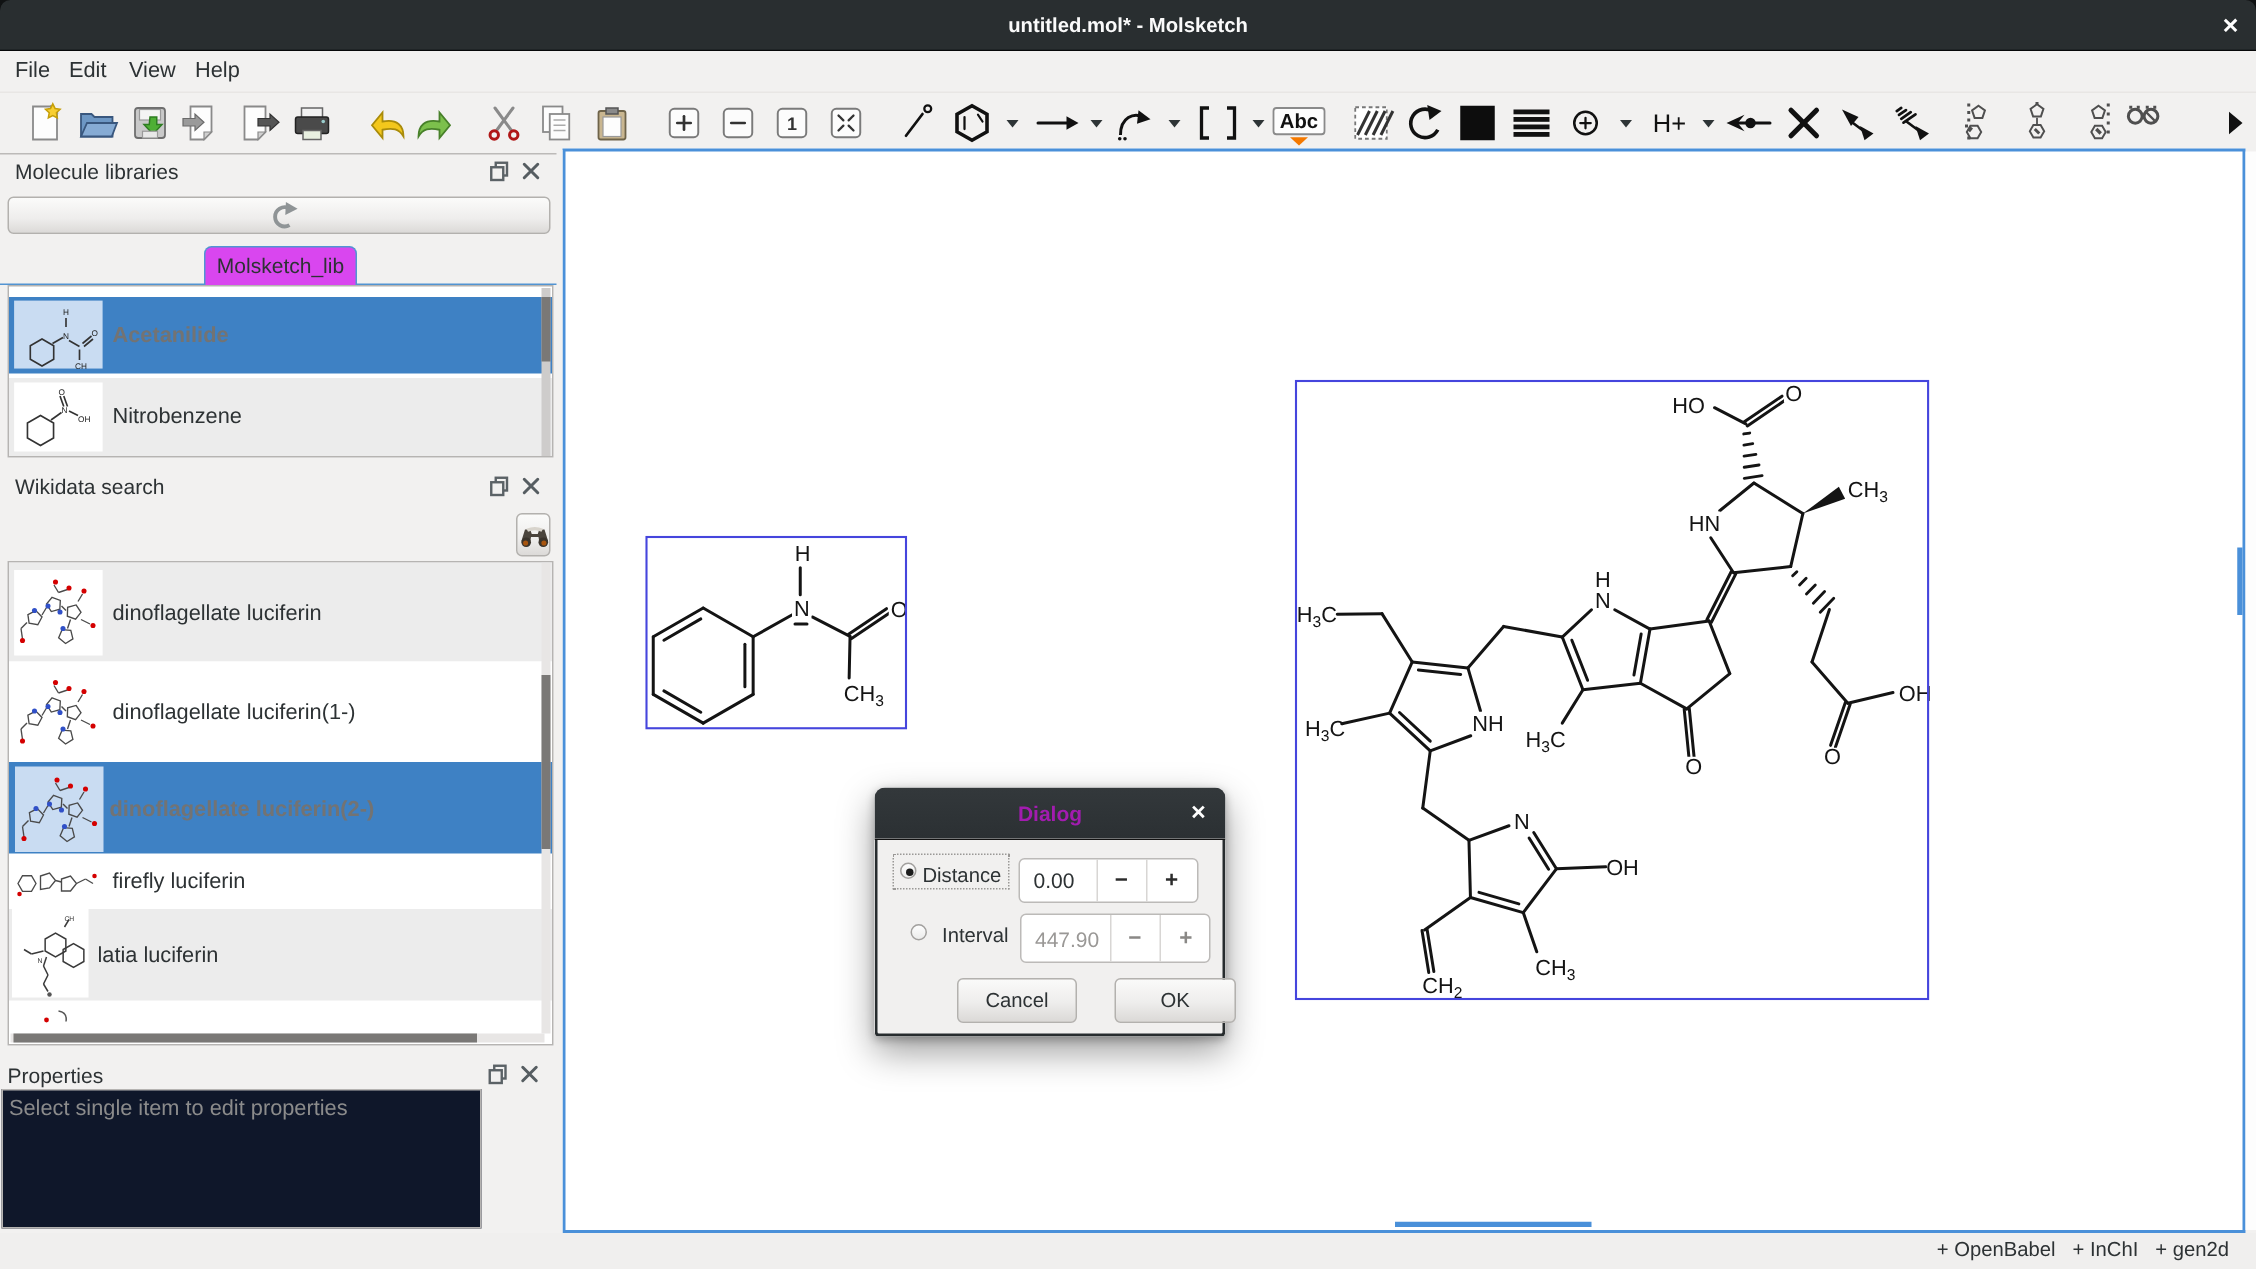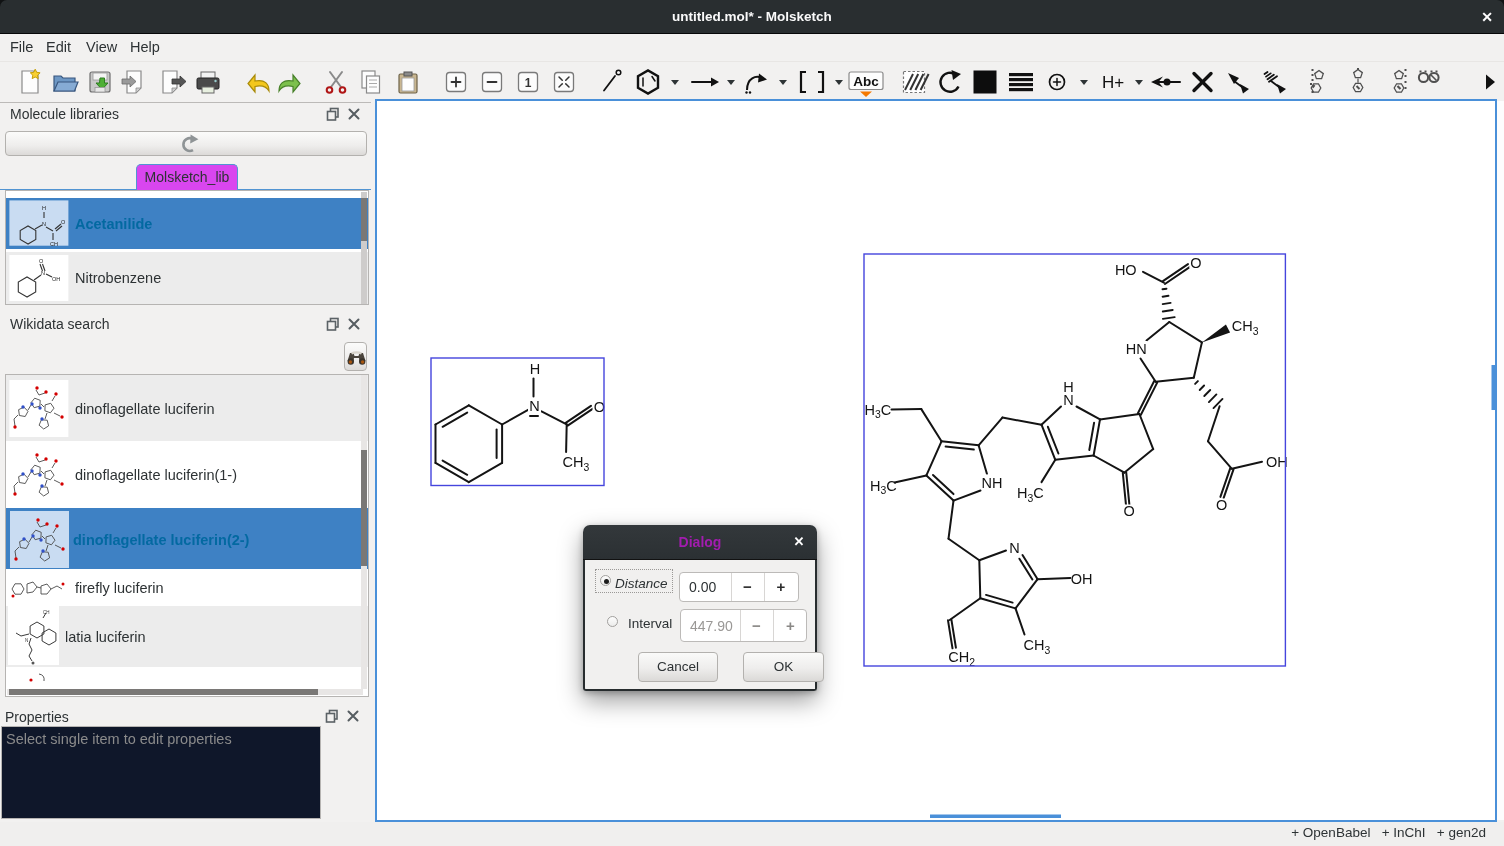"Acetanilide" .seltext { color: #0369a1 -> #737373 }
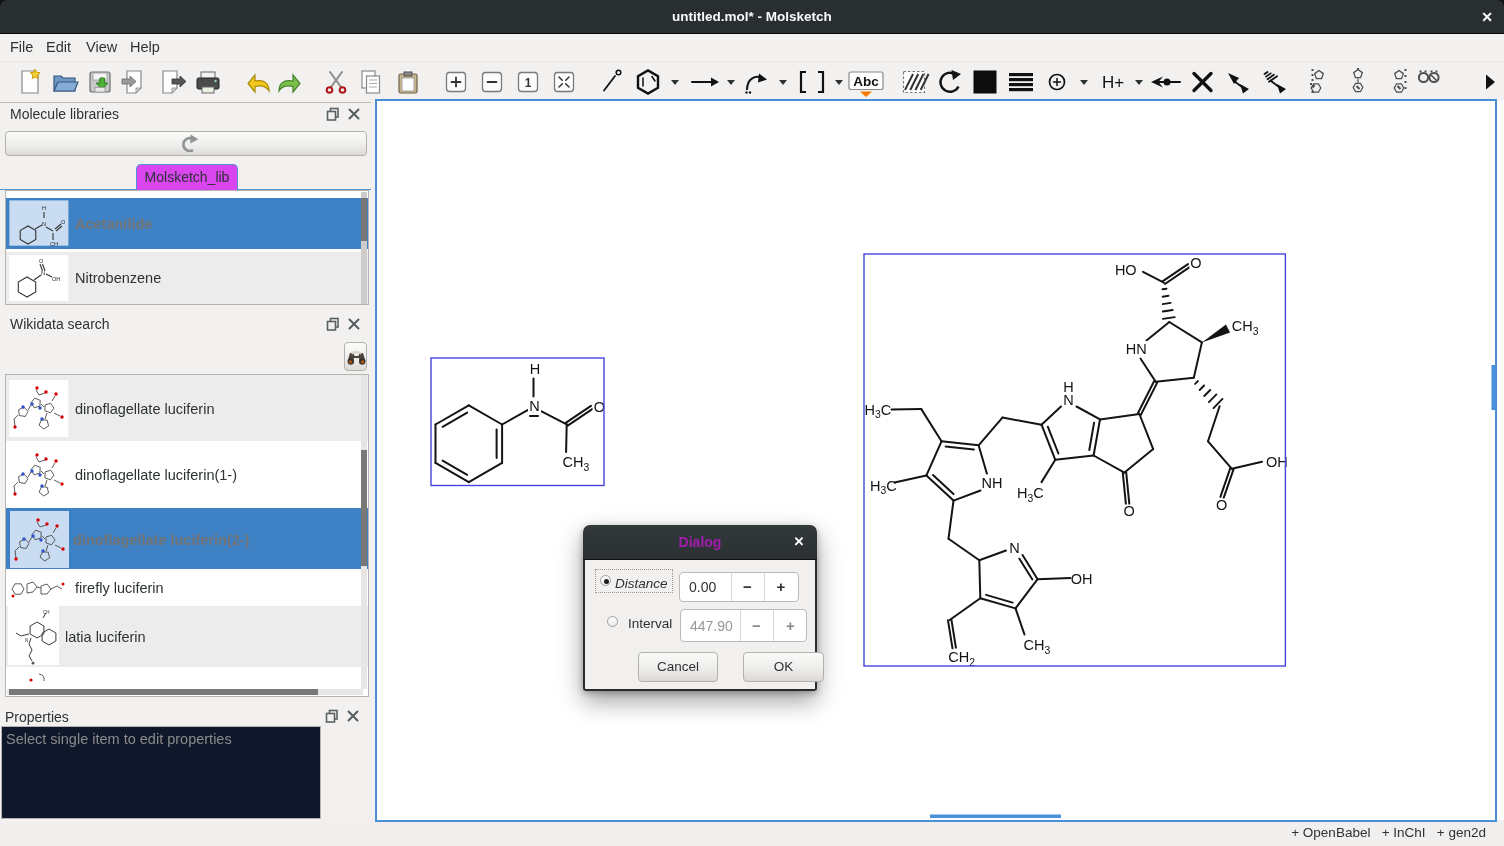"Distance" div.dlglabel { font-style: italic -> none }
